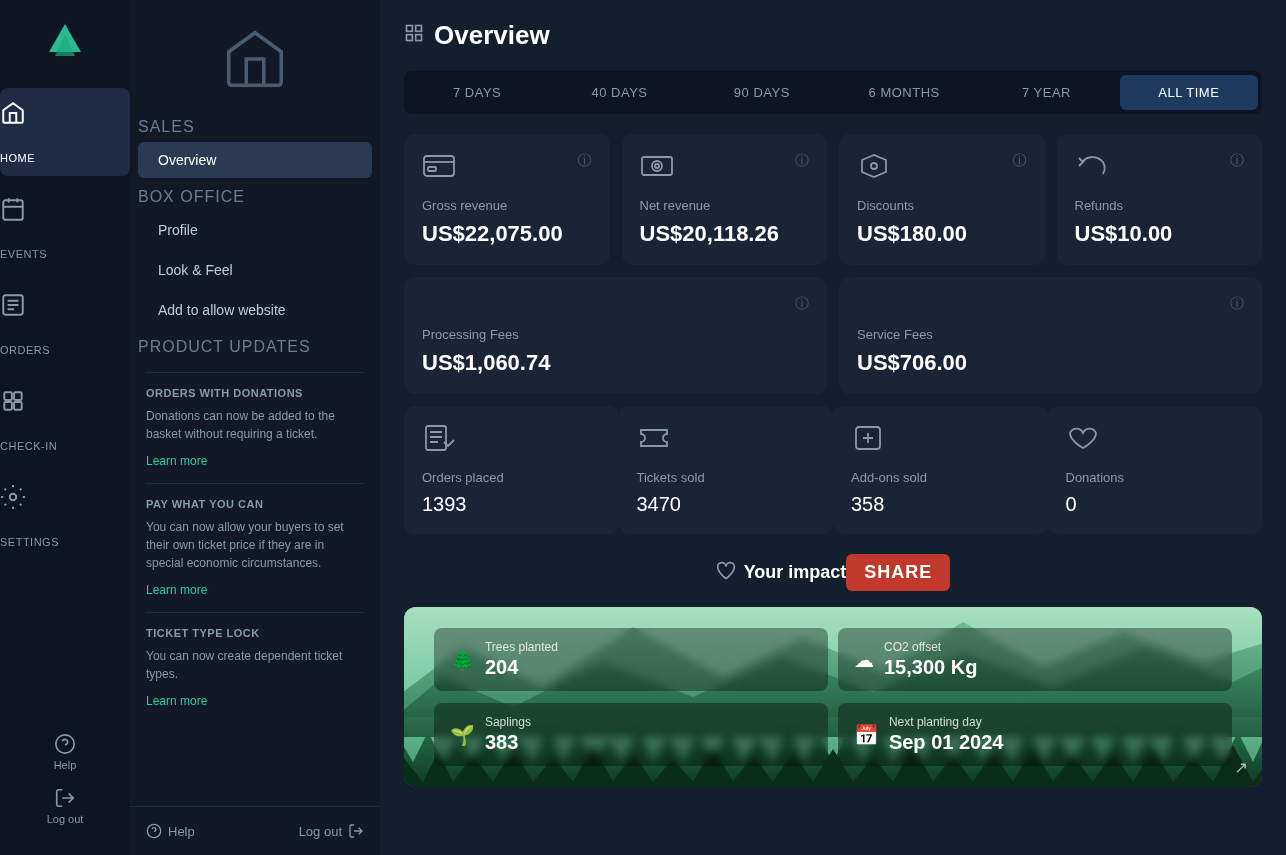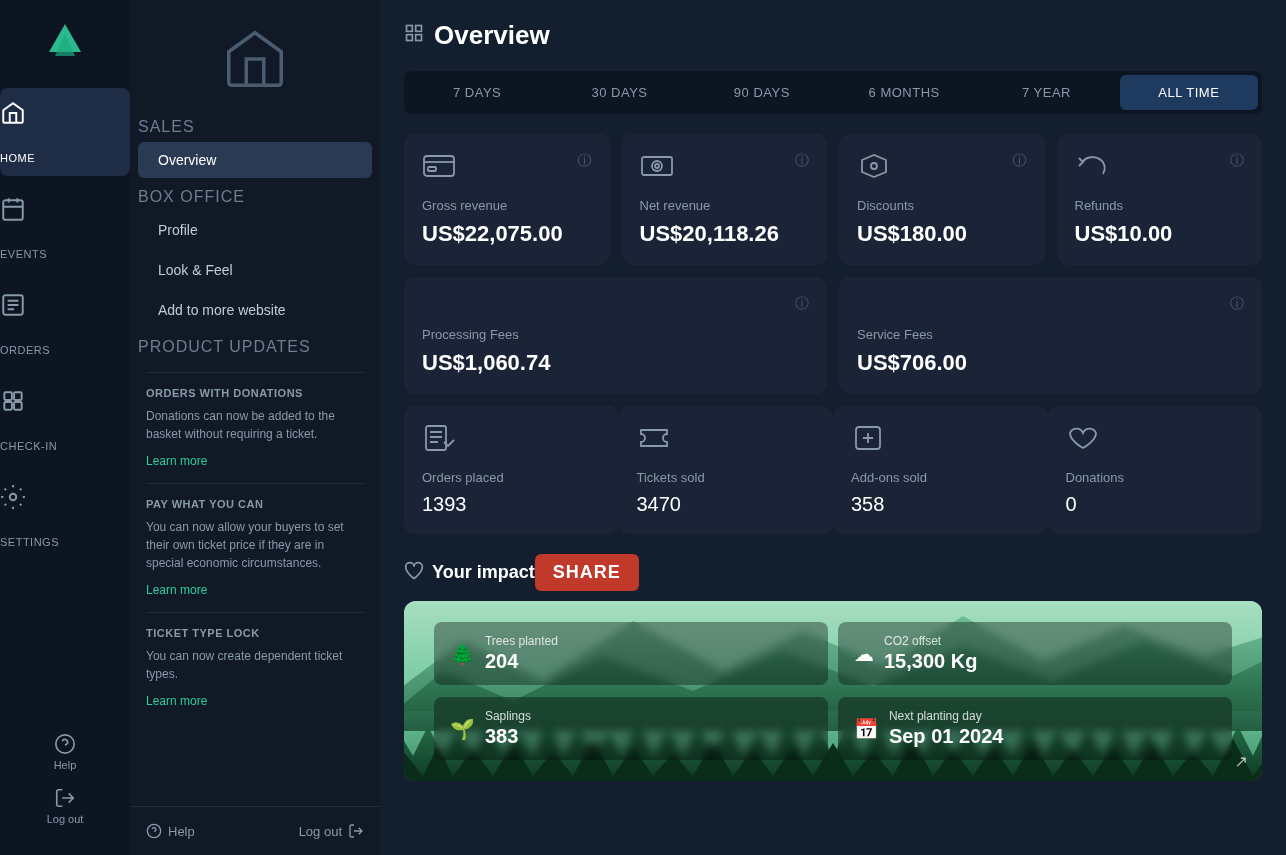"30 DAYS" div.time-tab { text: 30 -> 40 }
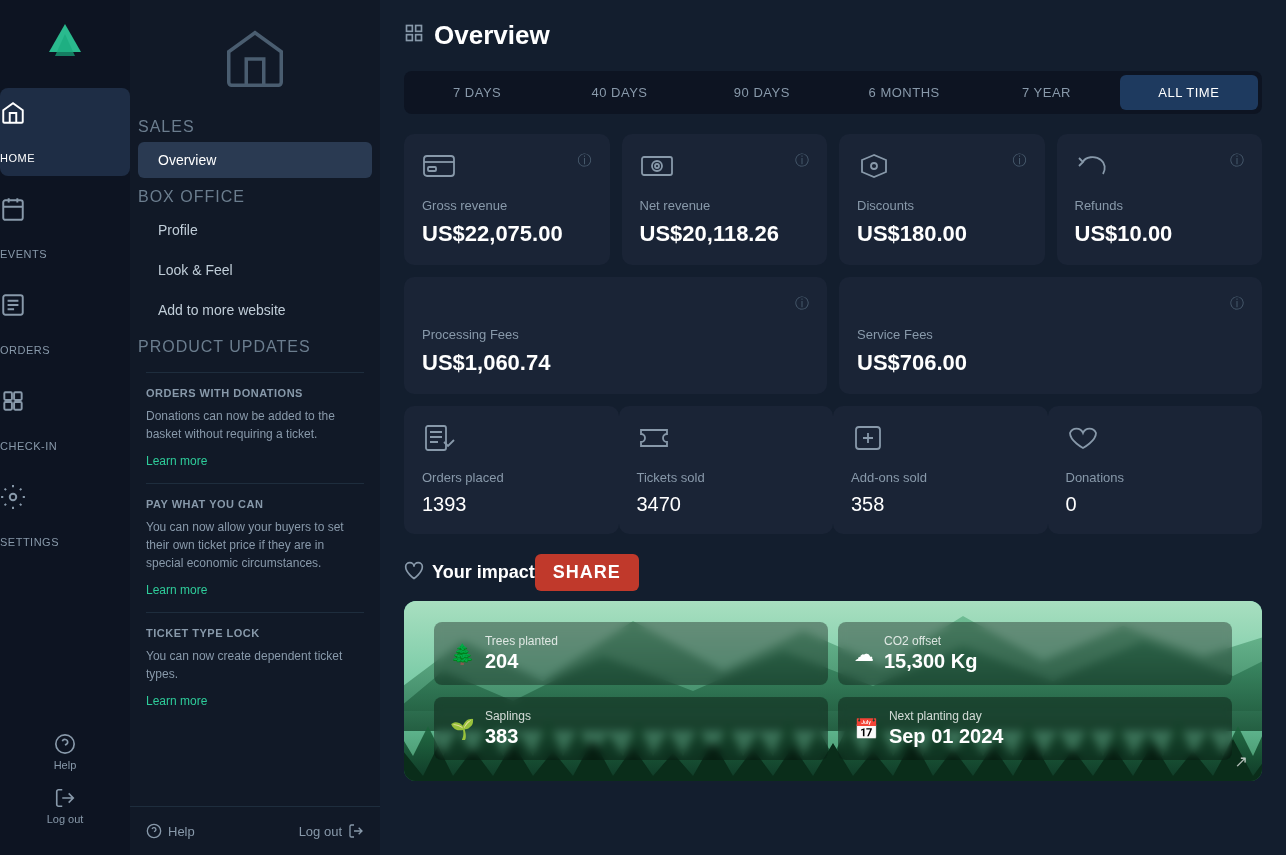"Add to more website" div.middle-nav-item { text: more -> allow }
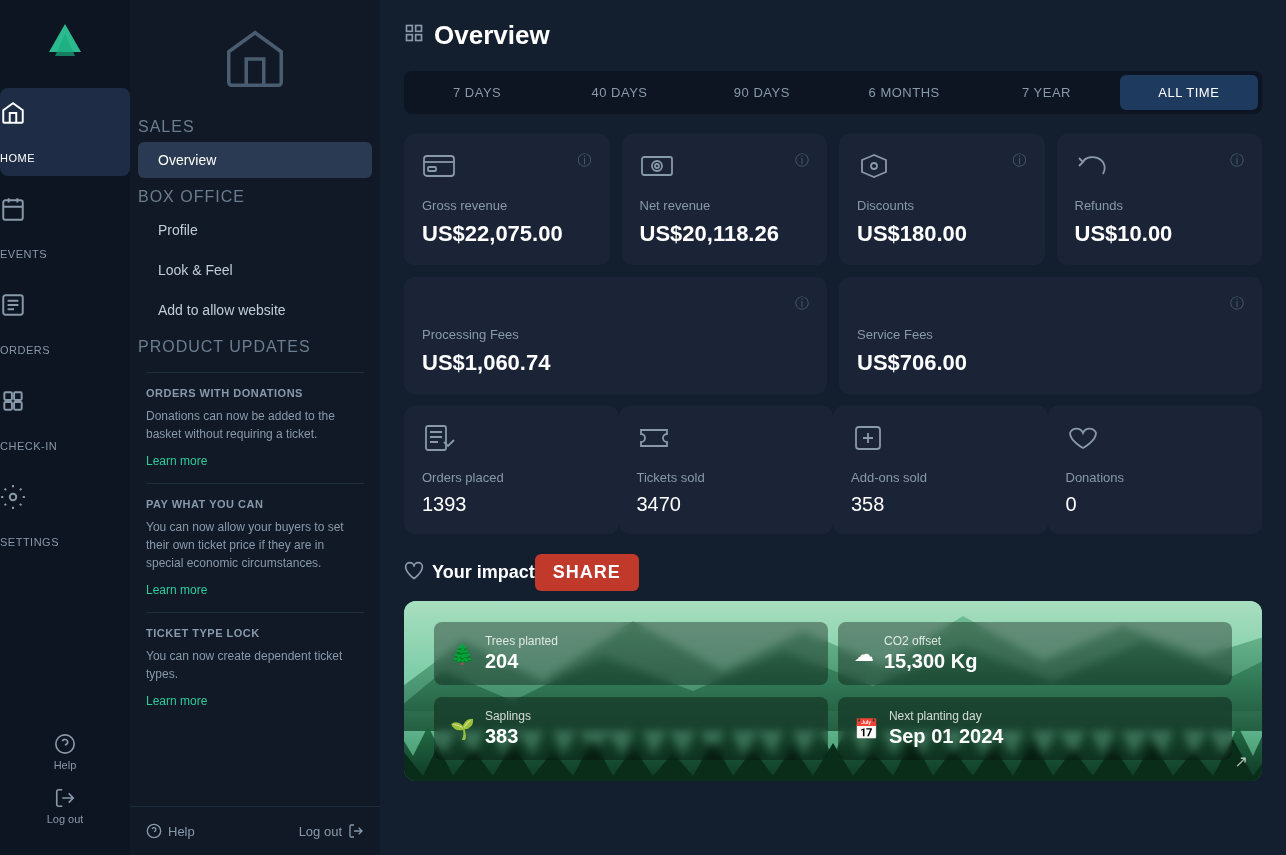"Your impact" .impact-header { justify-content: flex-start -> center; margin-bottom: 10px -> 16px }
